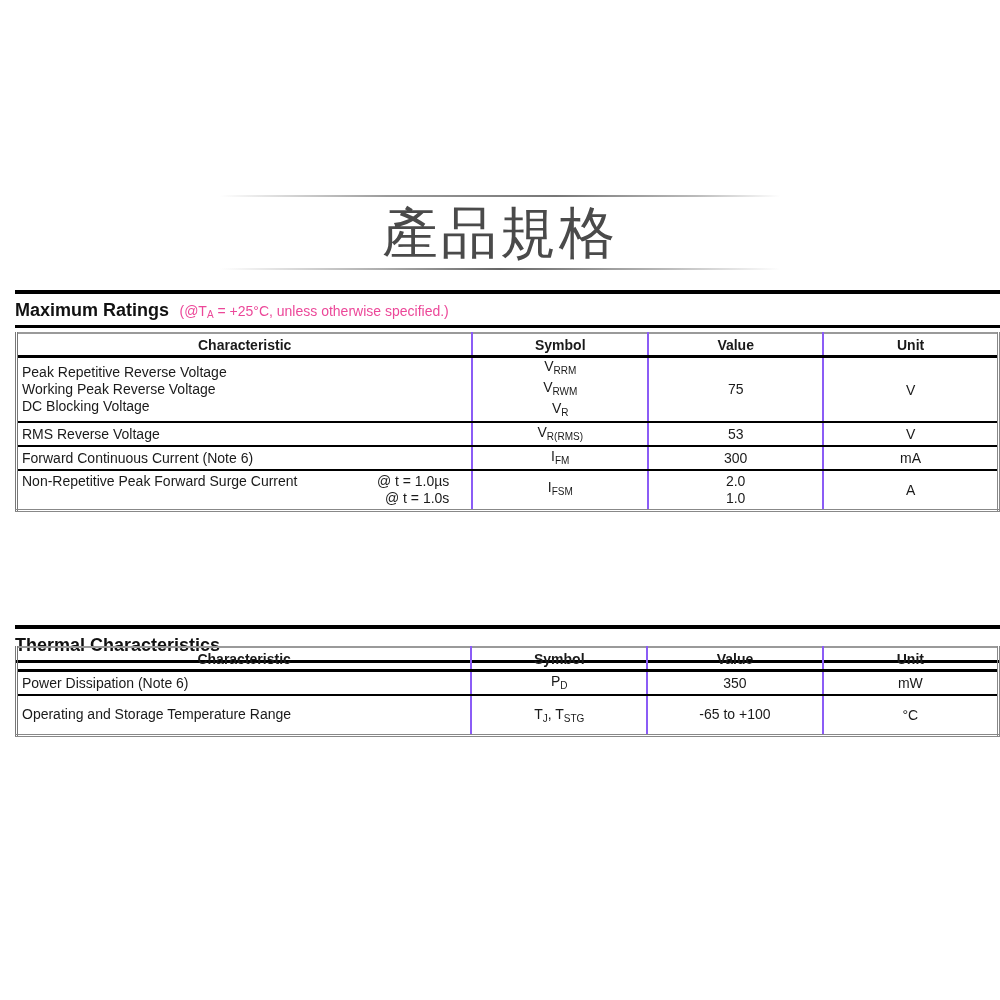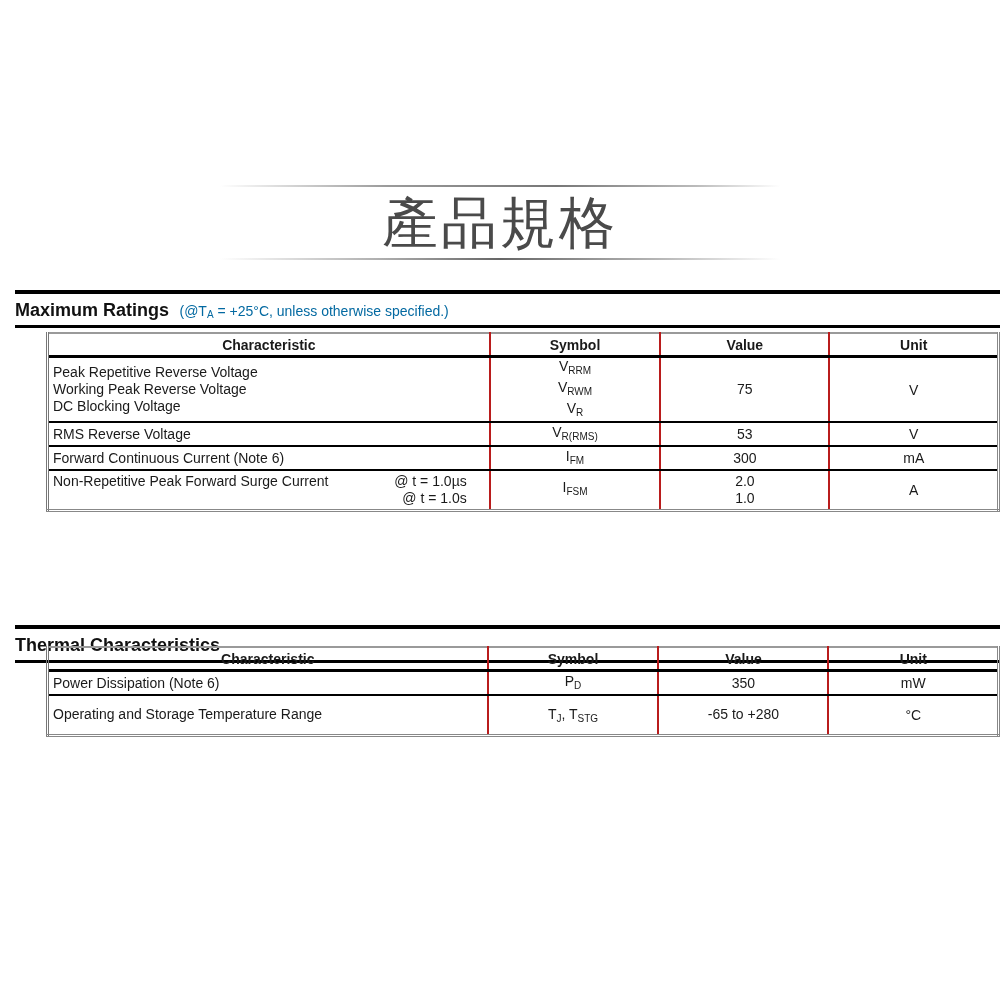"產品規格" .title-band { top: 180px -> 190px }
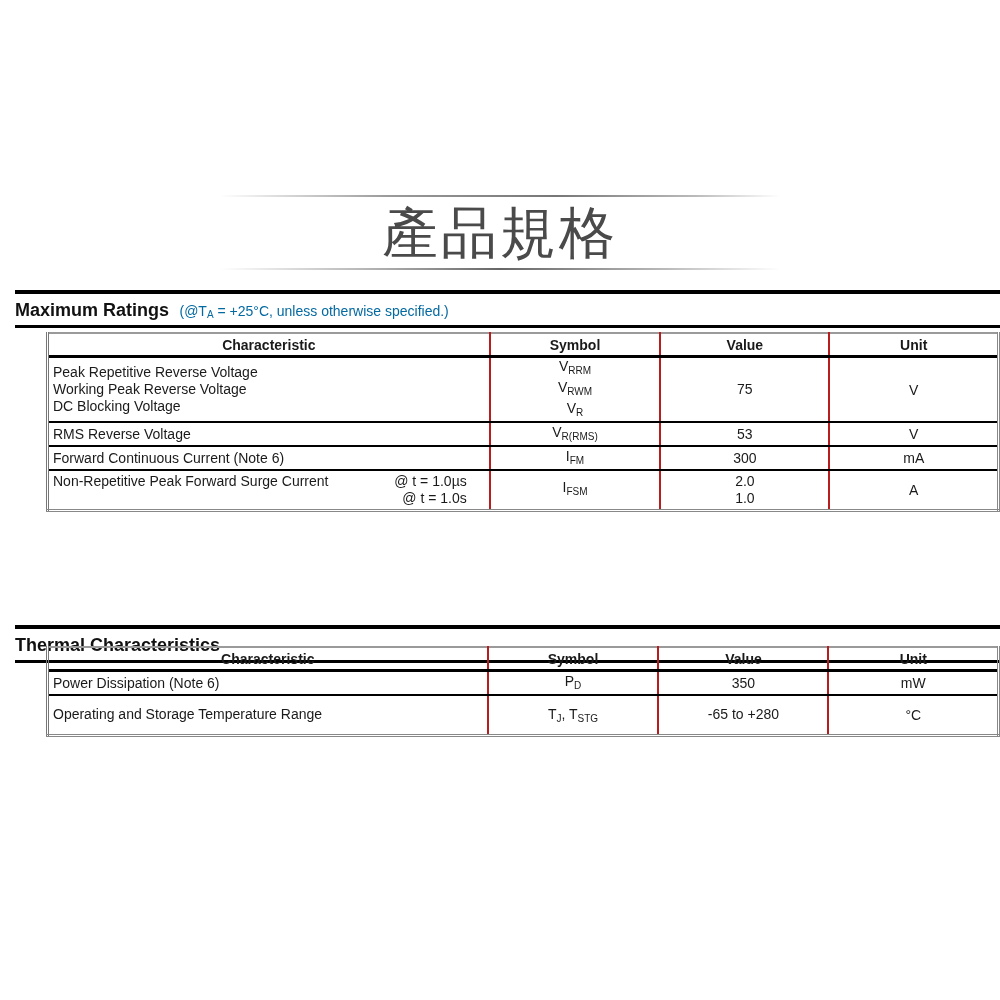"(@TA = +25°C, unless otherwise" .section .heading .note { color: #0369a1 -> #ec4899 }
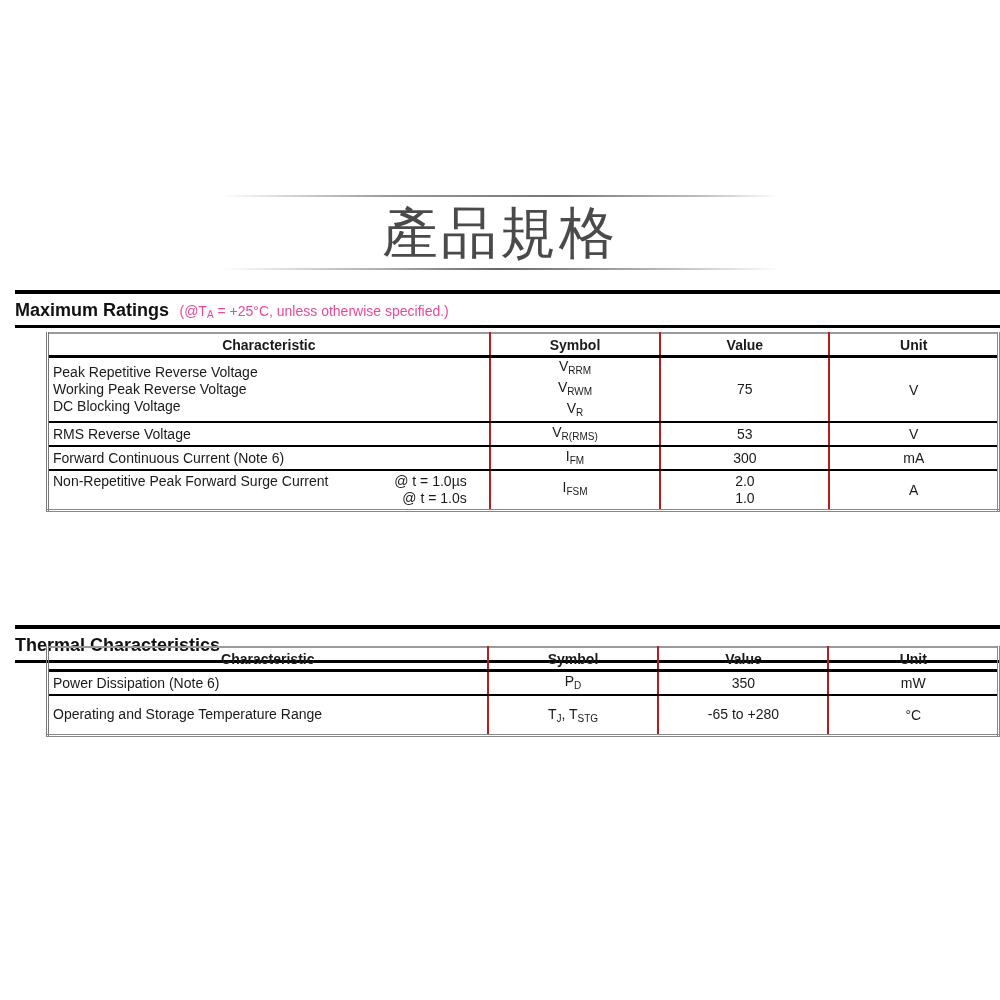"Characteristic" table.spec { margin-left: 31px -> none }
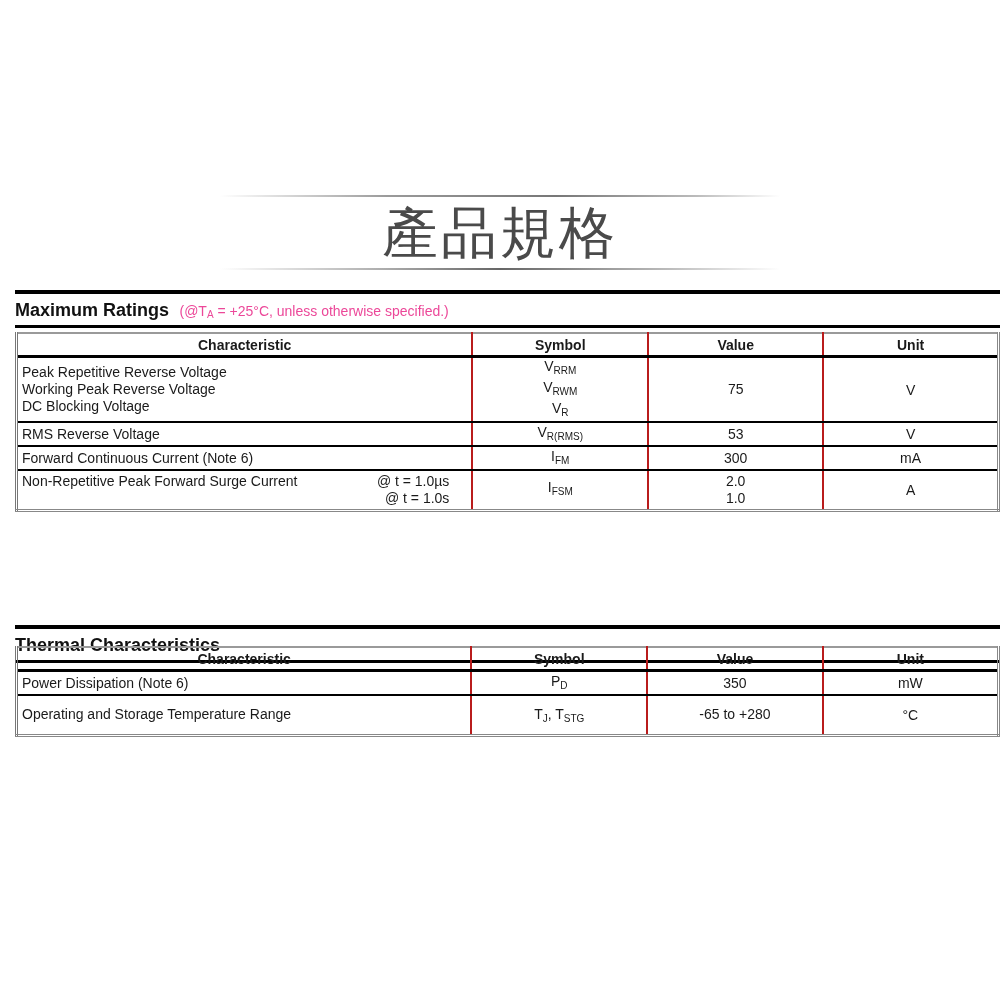"Symbol" table.spec th + th, table.spec td + td { border-left: 2px solid #b91c1c -> 2px solid #8b5cf6 }
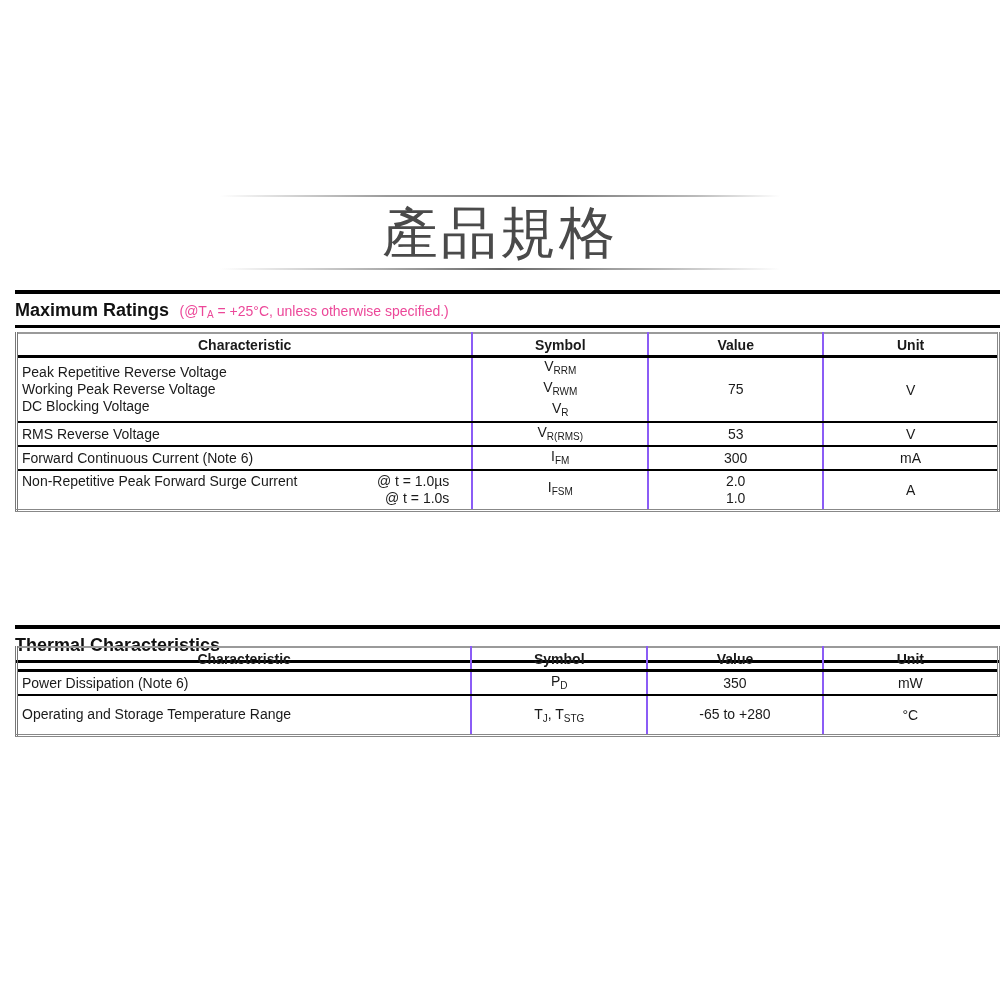"-65 to +280" div { text: +280 -> +100 }
